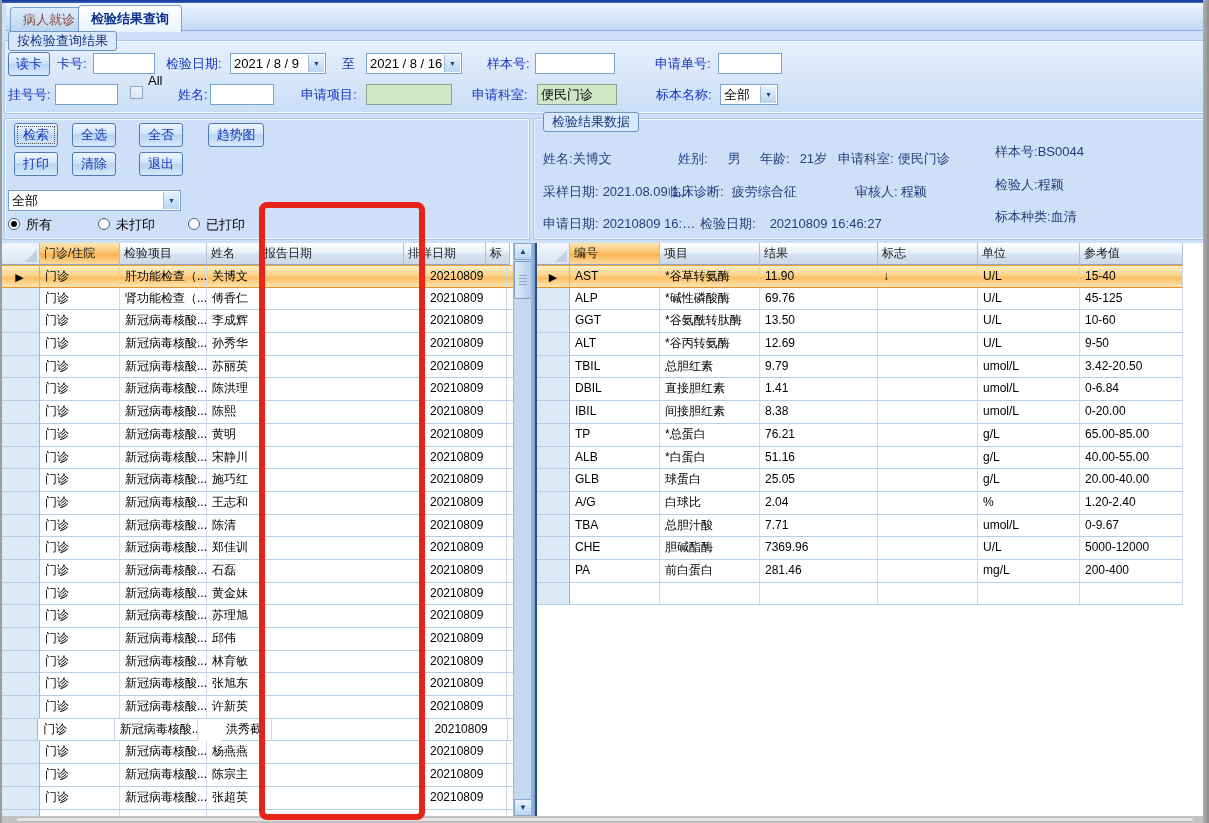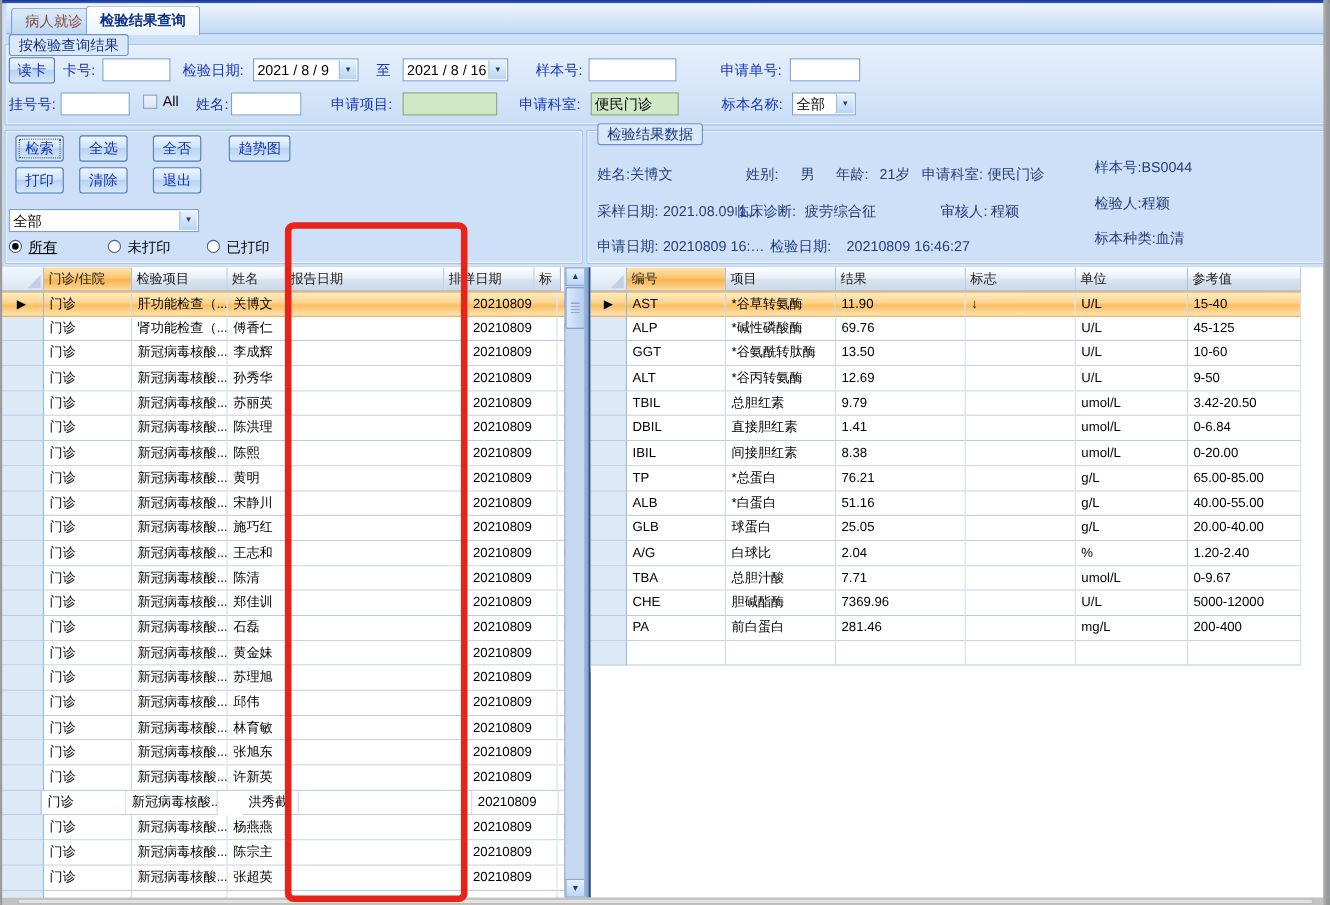"All" div.abs { top: 84px -> 73px }
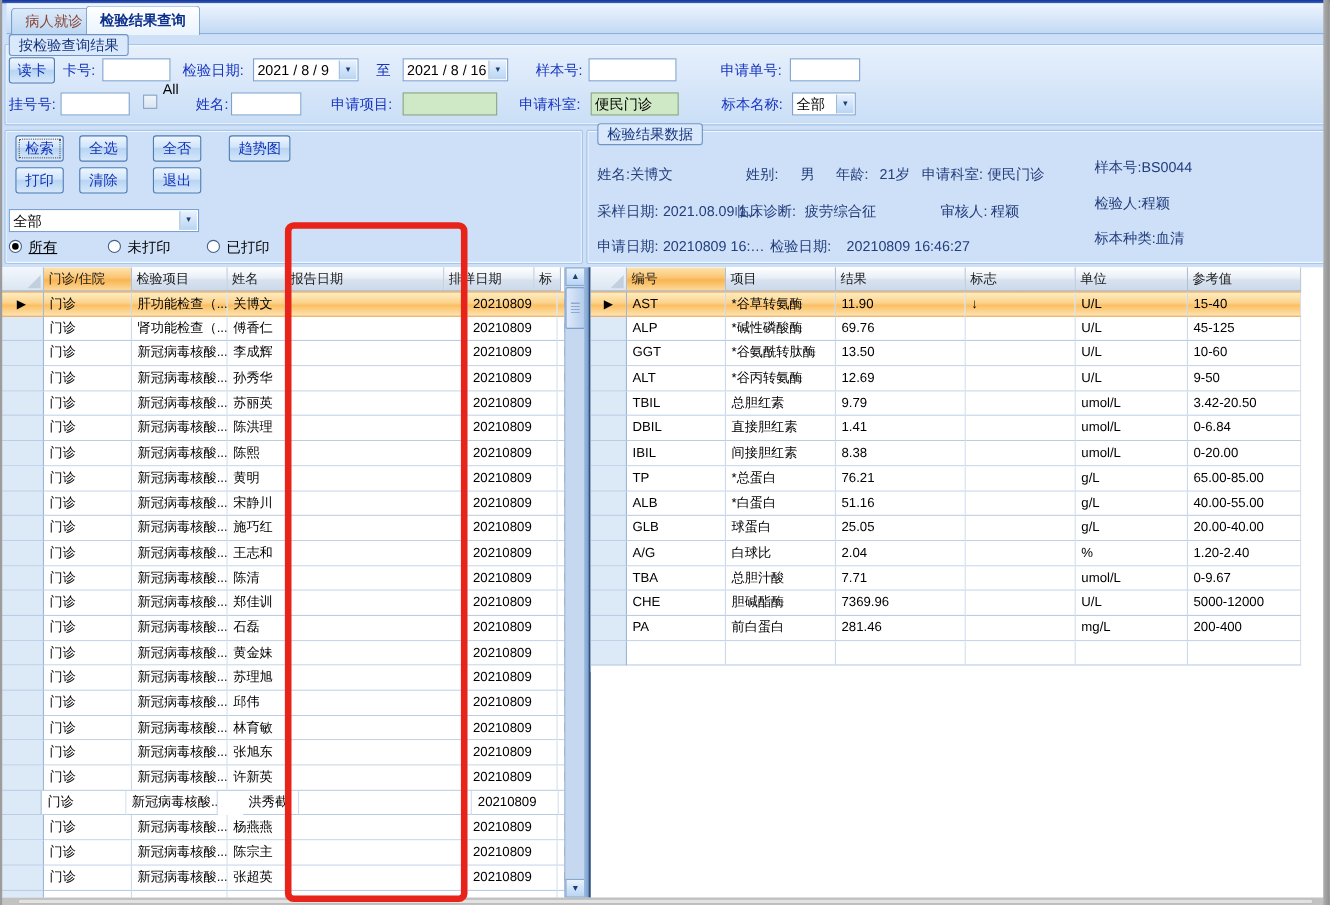"所有" div.rlabel { text-decoration: underline -> none }
